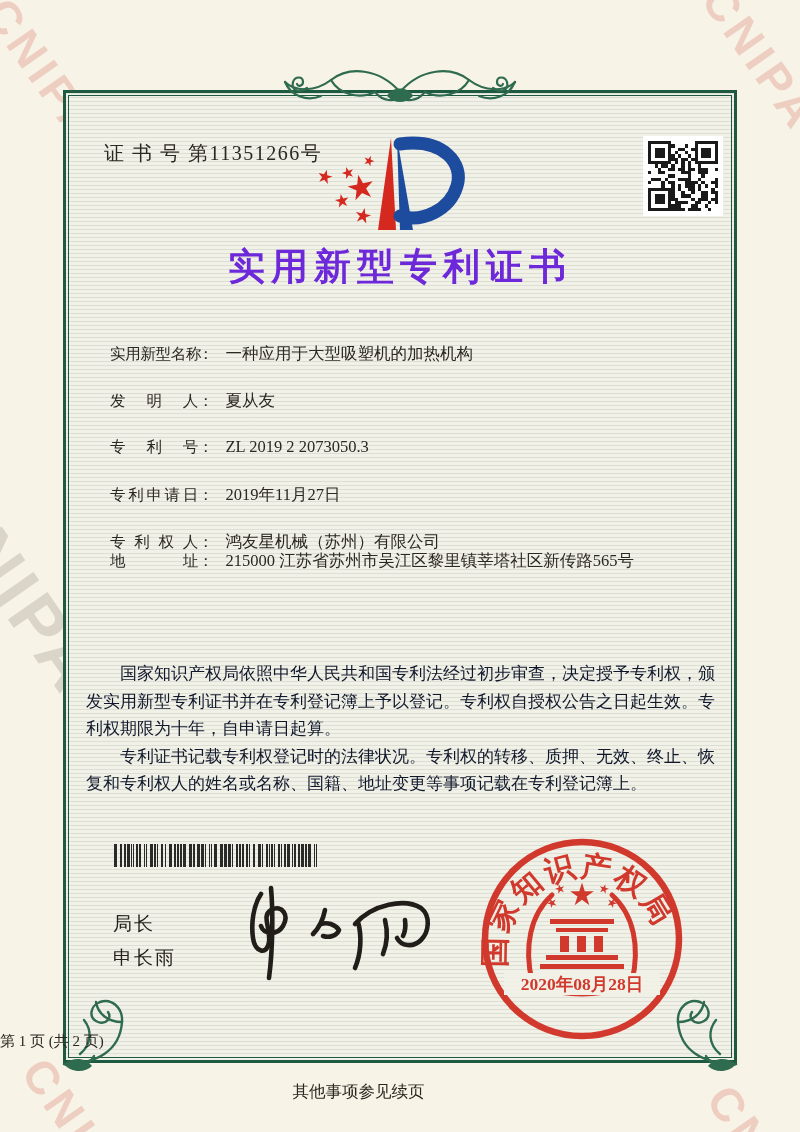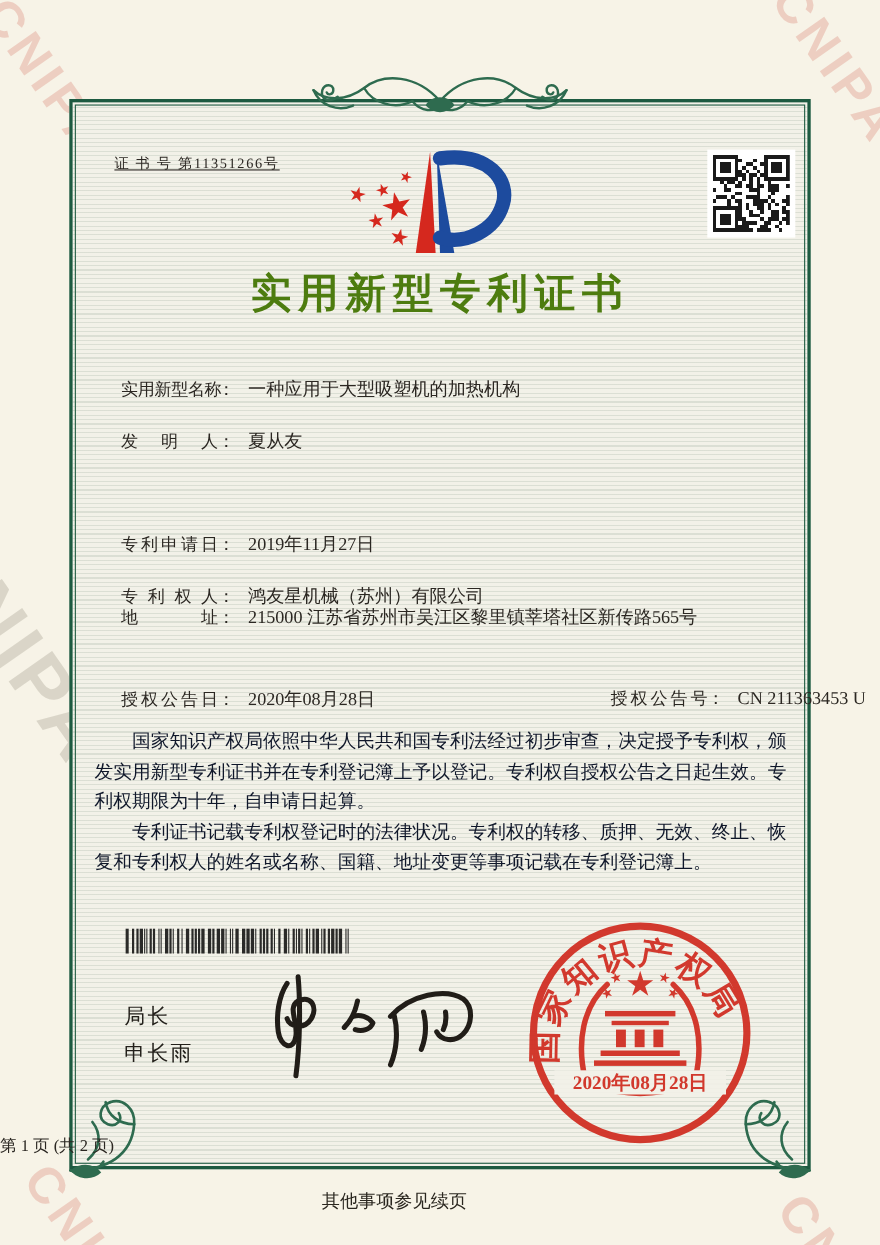"证 书 号 第11351266号" .cert-no { font-size: 13px -> 20px; text-decoration: underline -> none }
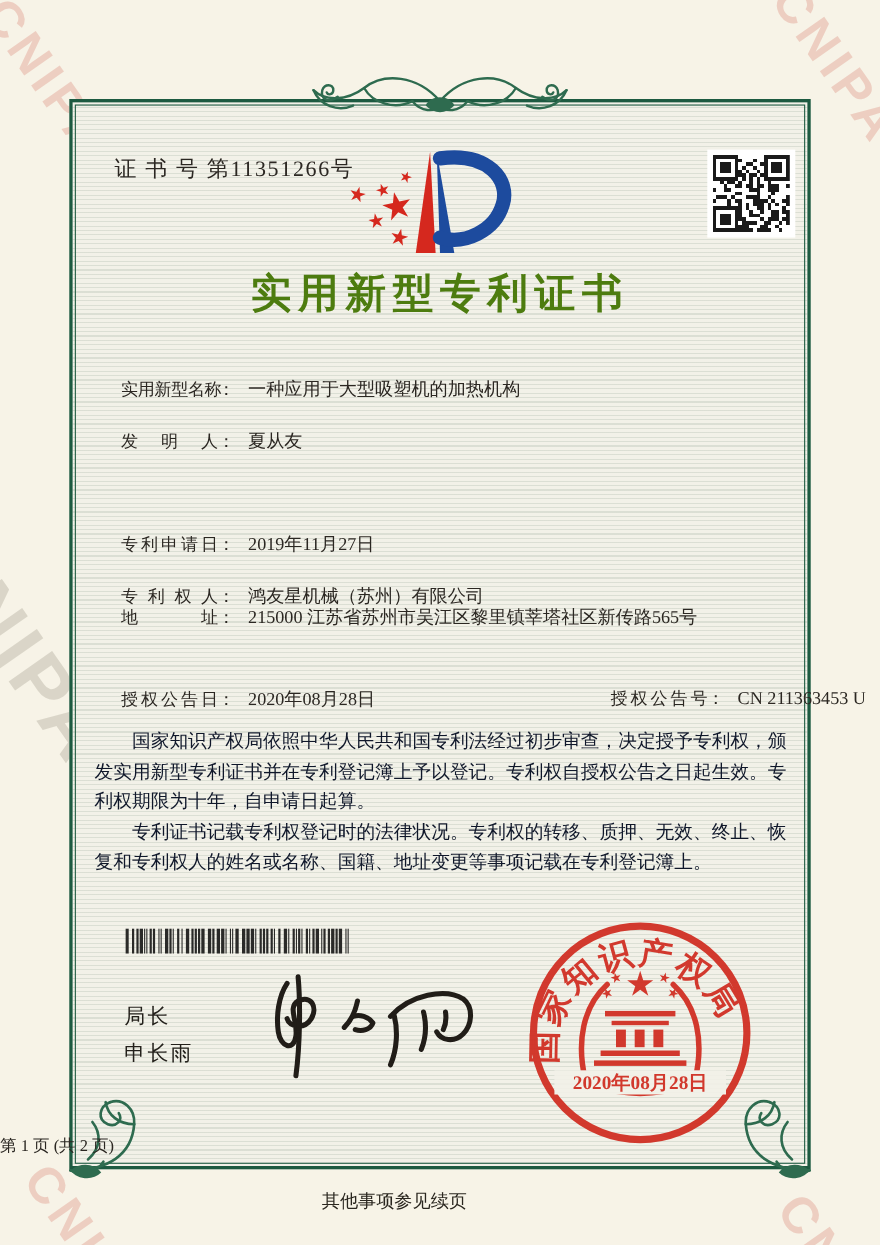"实用新型专利证书" .title { color: #4d7c0f -> #6d28d9 }
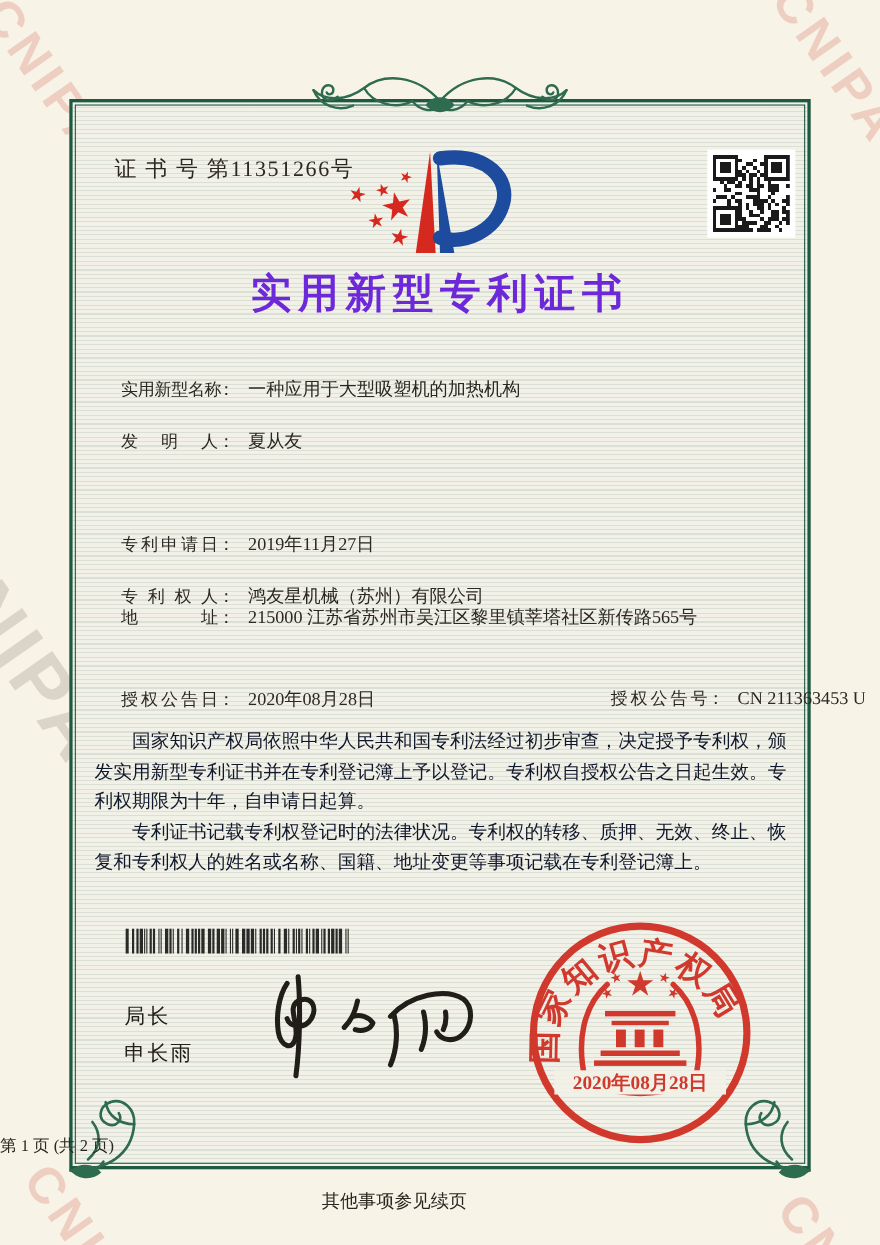"专利号： ZL 2019 2 2073050.3" div.abs { html: none -> <div> <span>专利号</span><span>：</span><span>ZL 2019 2 2073050.3</span> </div> }
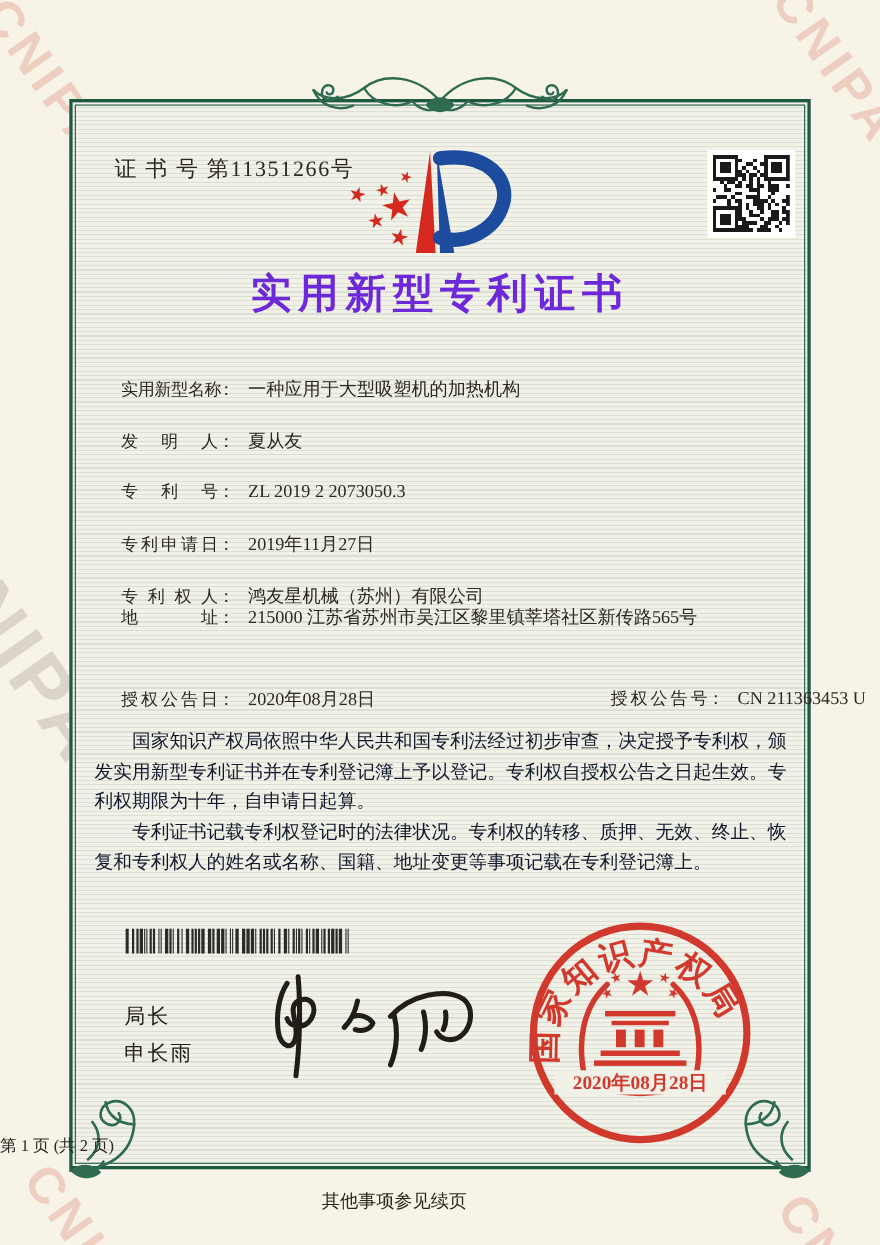"授权公告日： 2020年08月28日" div.abs { html: <div> <span>授权公告日</span><span>：</span><span>2020年08月28日</span> <span> <span>授权公告号</span><span>：</span><span>CN 211363453 U</span> </span> </div> -> none }
